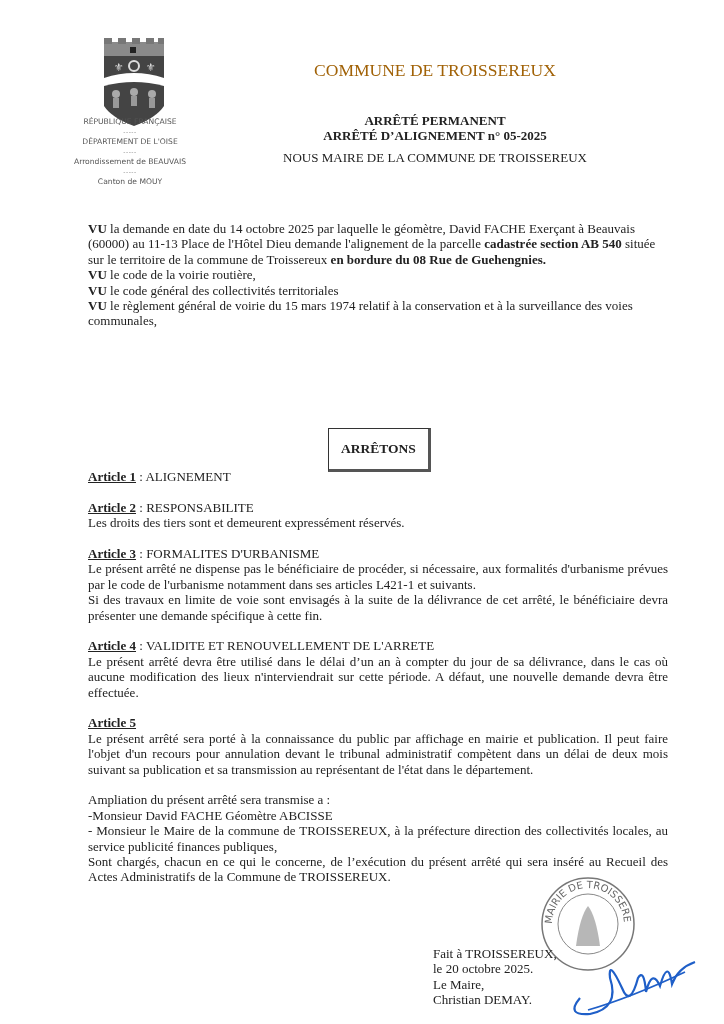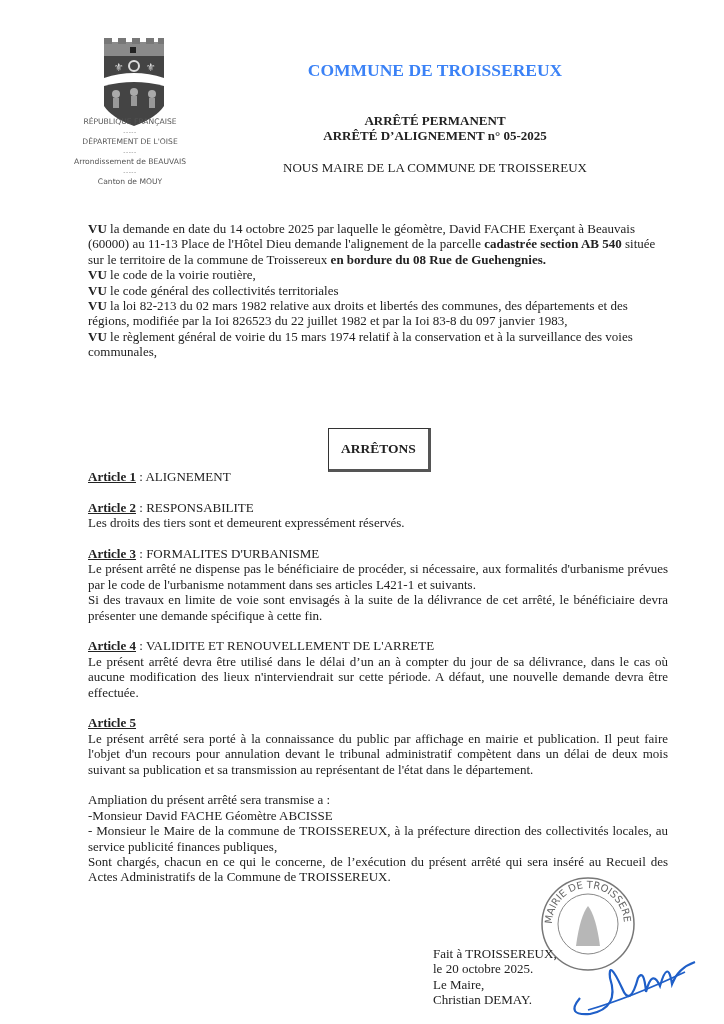"COMMUNE DE TROISSEREUX" .title { color: #3b82f6 -> #a16207; font-weight: bold -> normal }
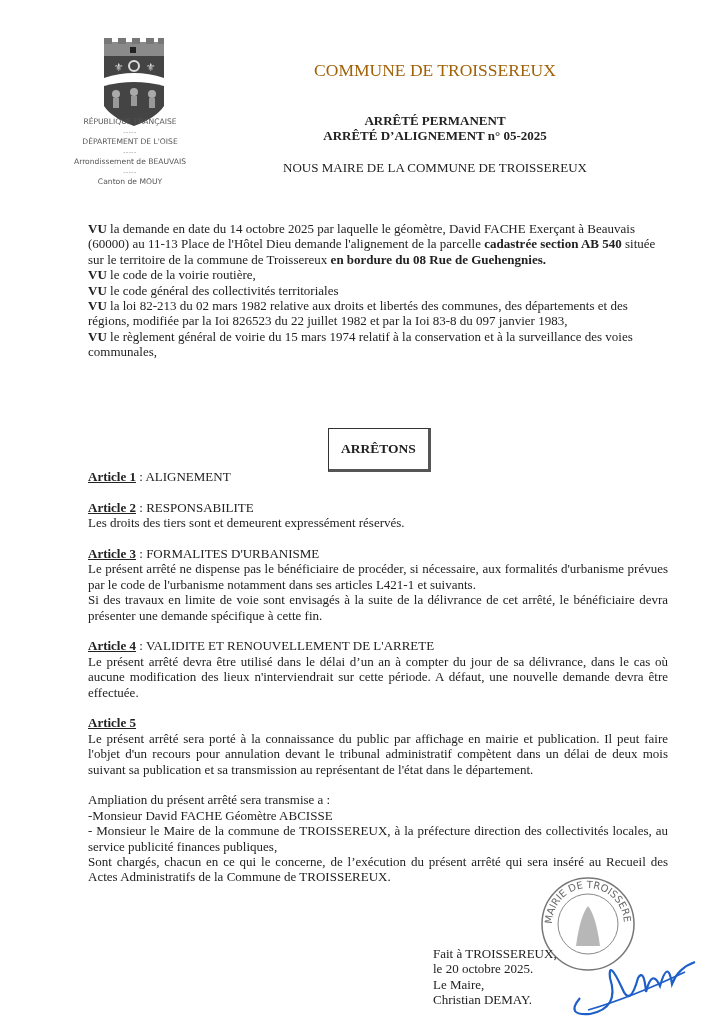"NOUS MAIRE DE LA COMMUNE" .nous { margin-top: 17px -> 7px }
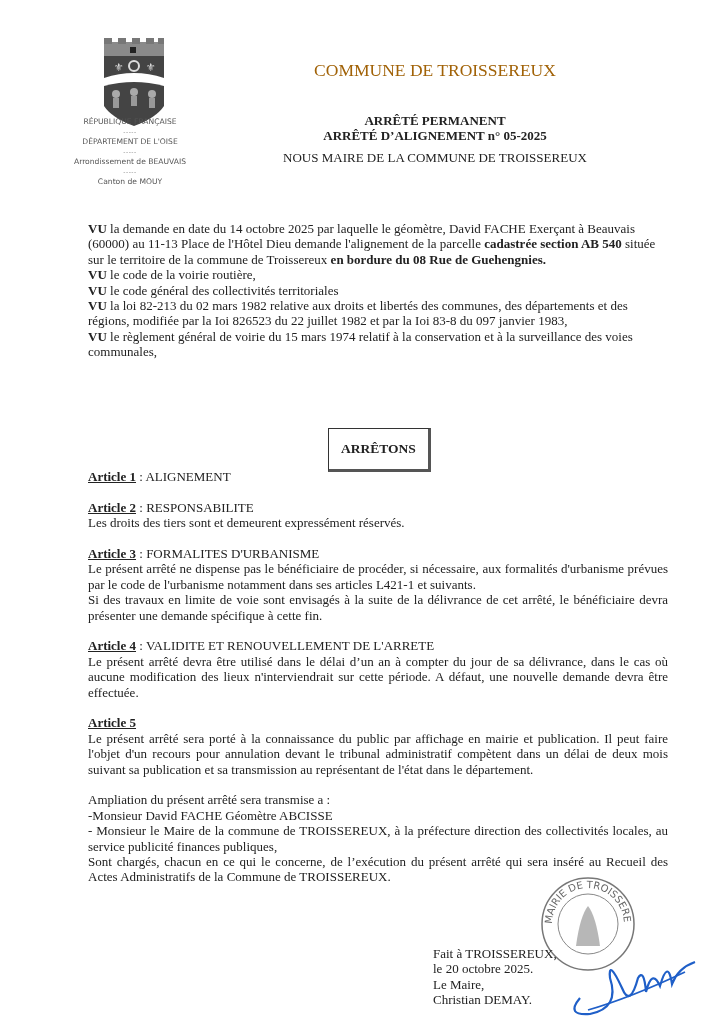"VU la loi 82-213 du" p.vu { html: <p><b>VU</b><span> la loi 82-213 du 02 mars 1982 relative aux droits et libertés des communes, des départements et des régions, modifiée par la Ioi 826523 du 22 juillet 1982 et par la Ioi 83-8 du 097 janvier 1983,</span></p> -> none }
